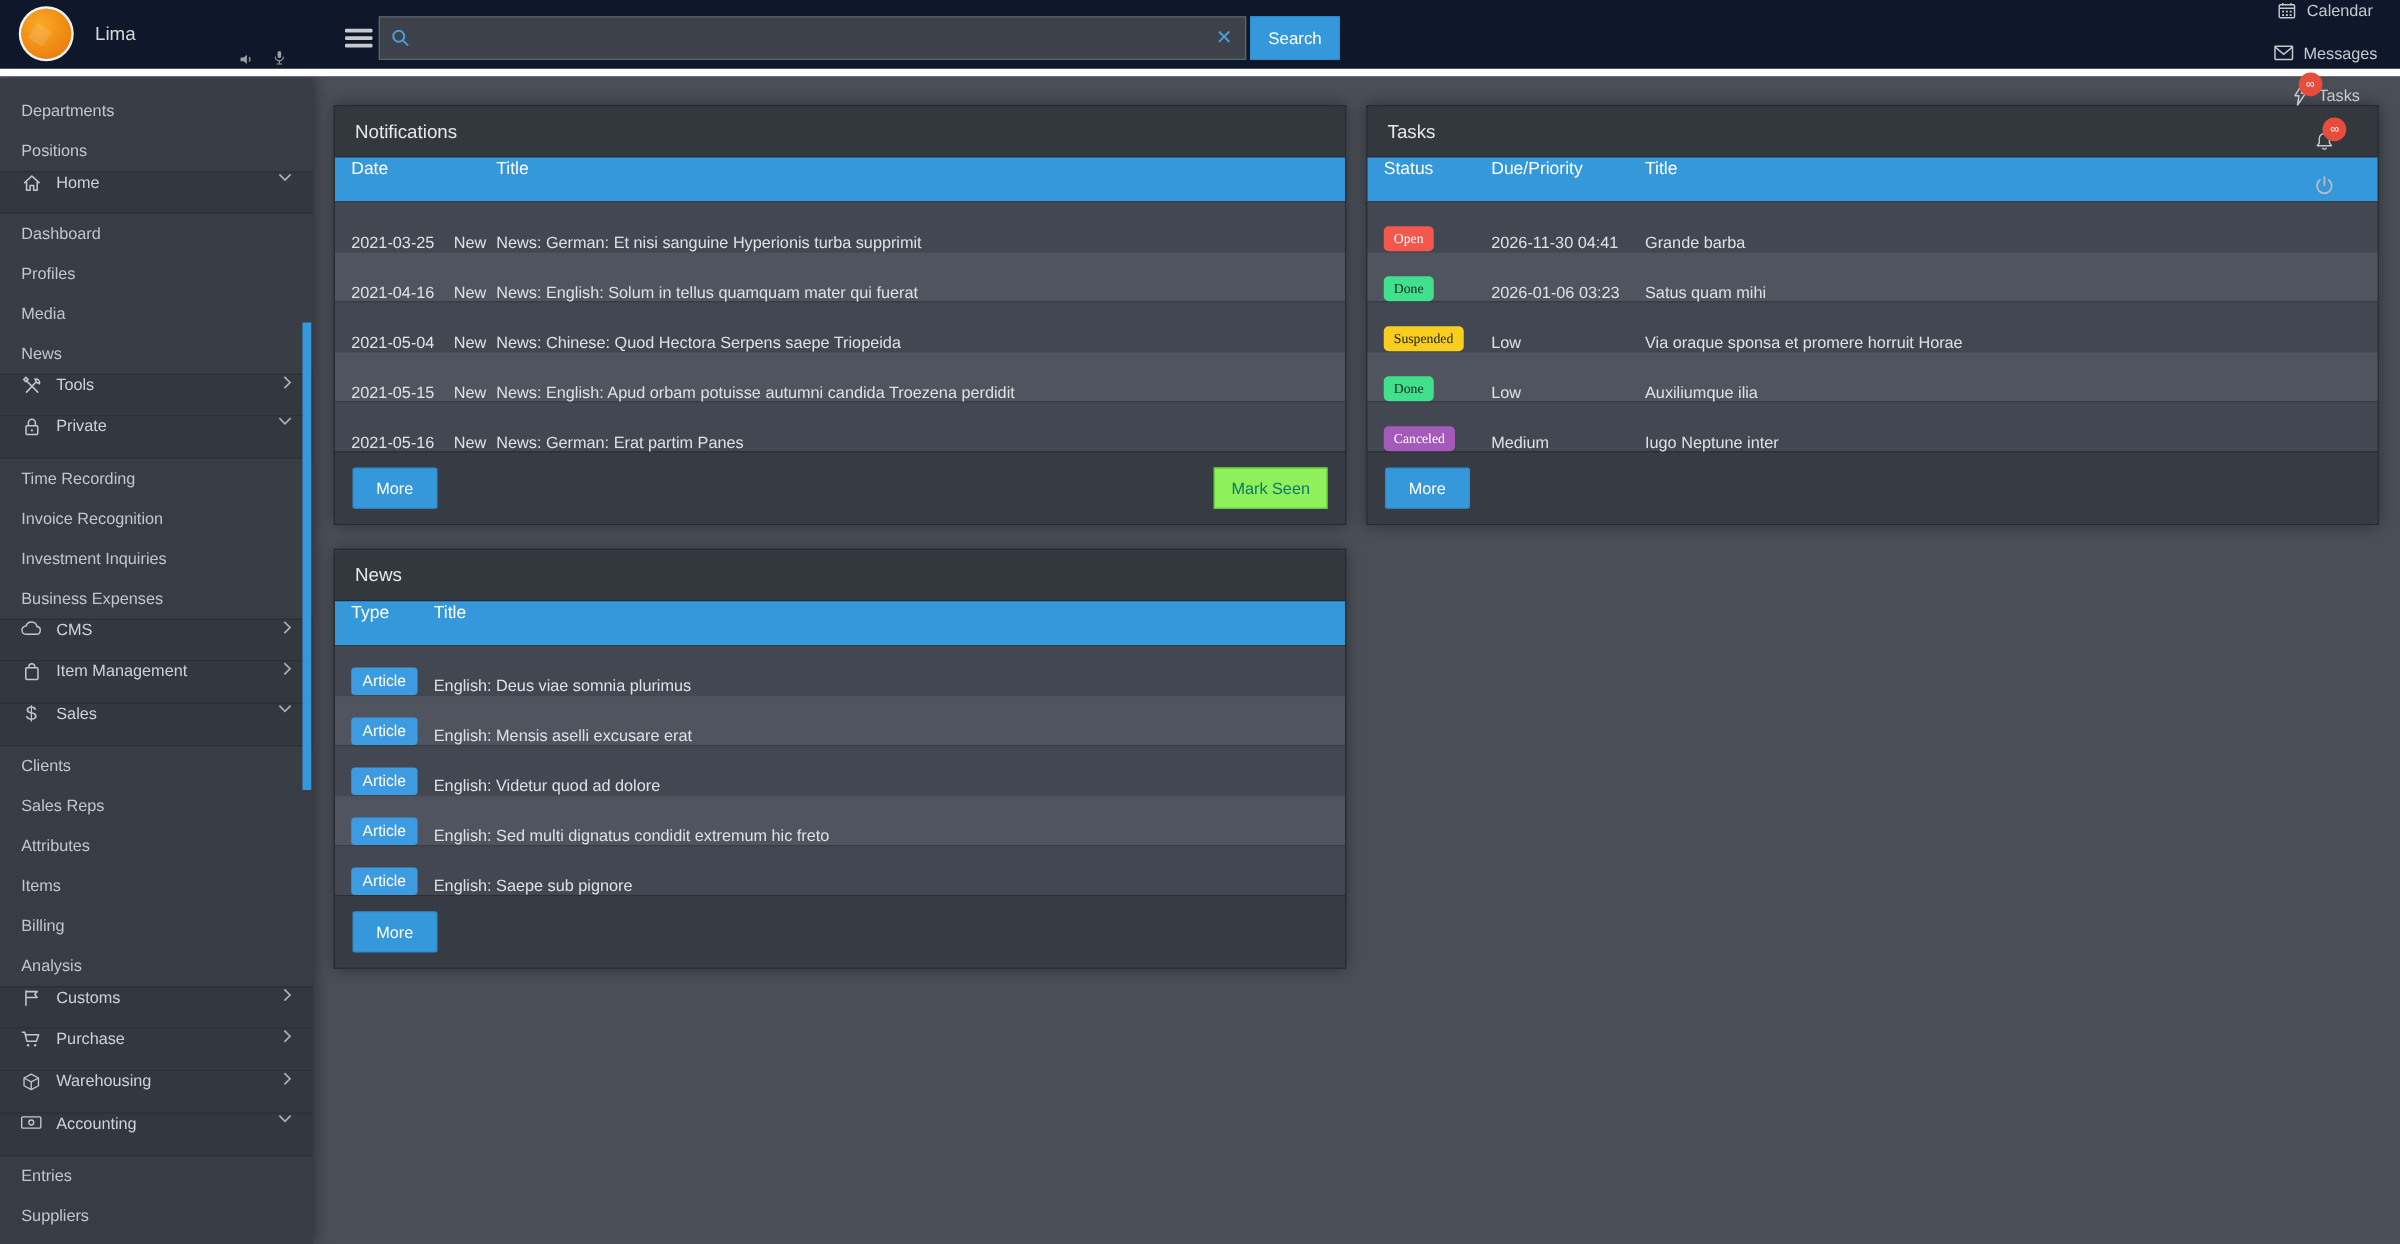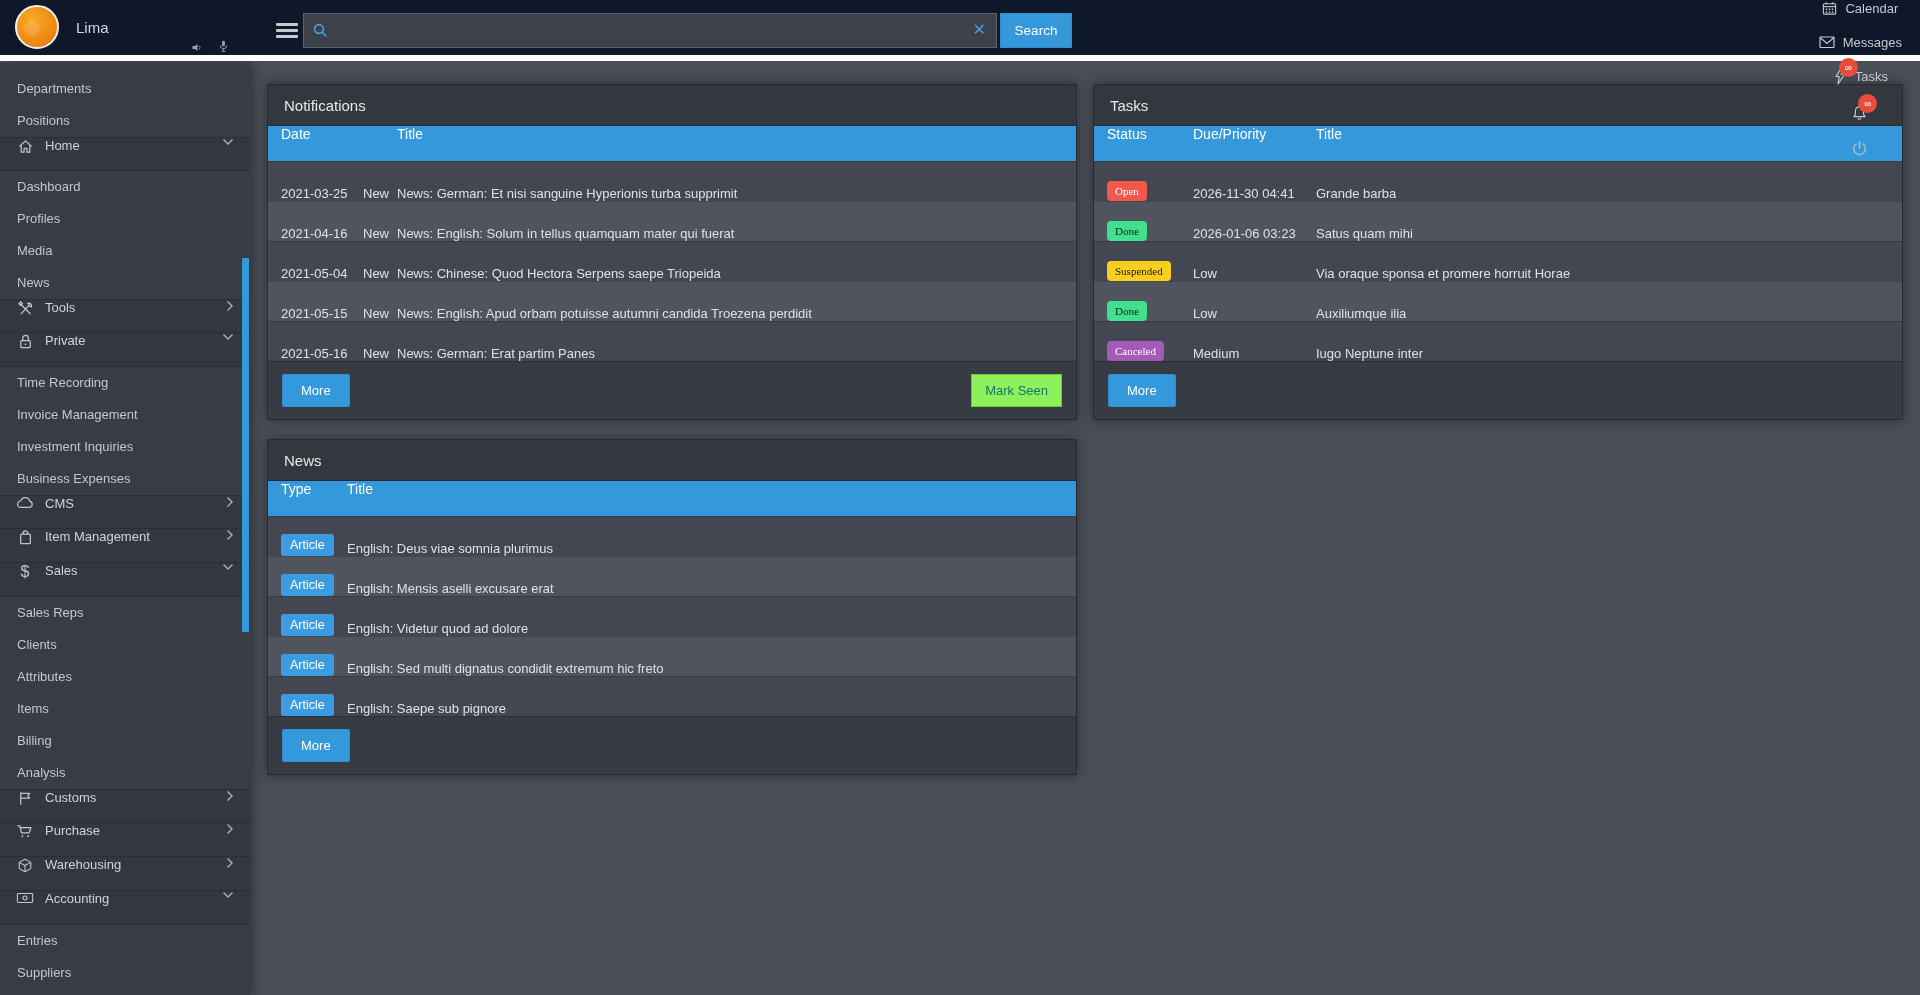"Invoice Management" div.side-link { text: Management -> Recognition }
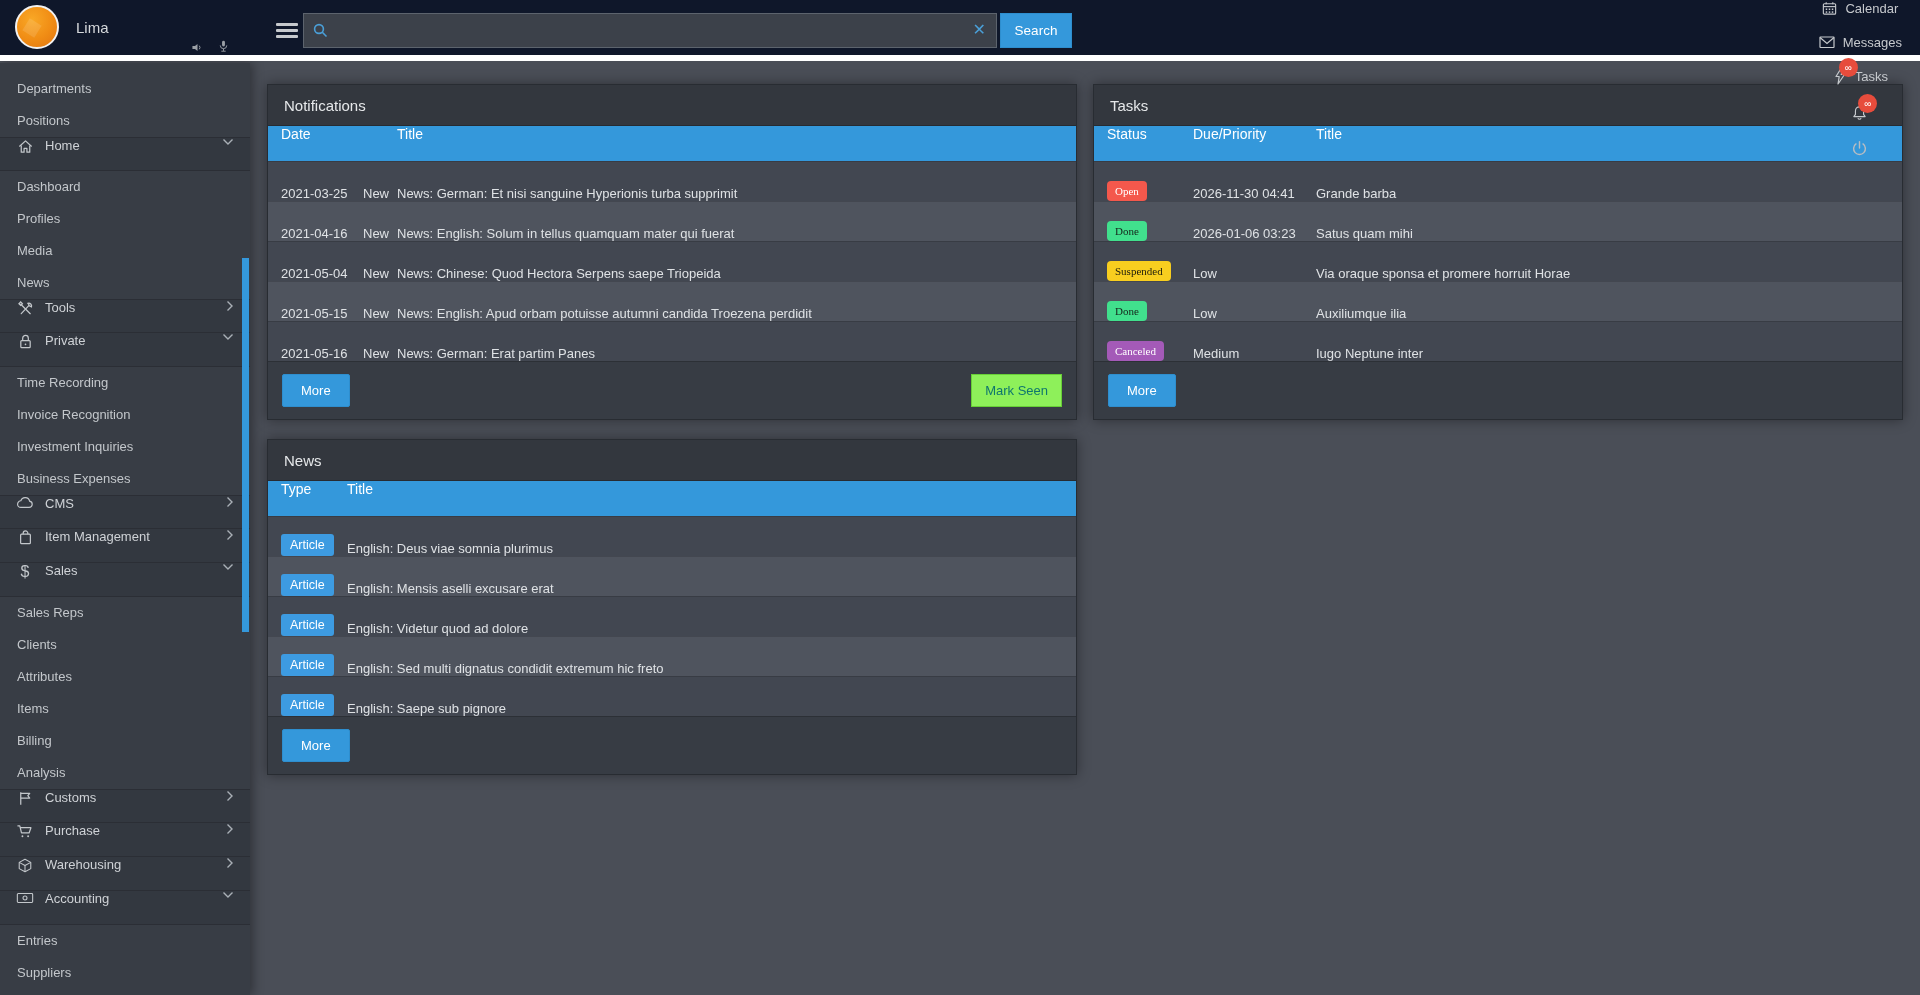"Sales Reps" div.side-link { order: before "Clients" -> after "Clients" }
